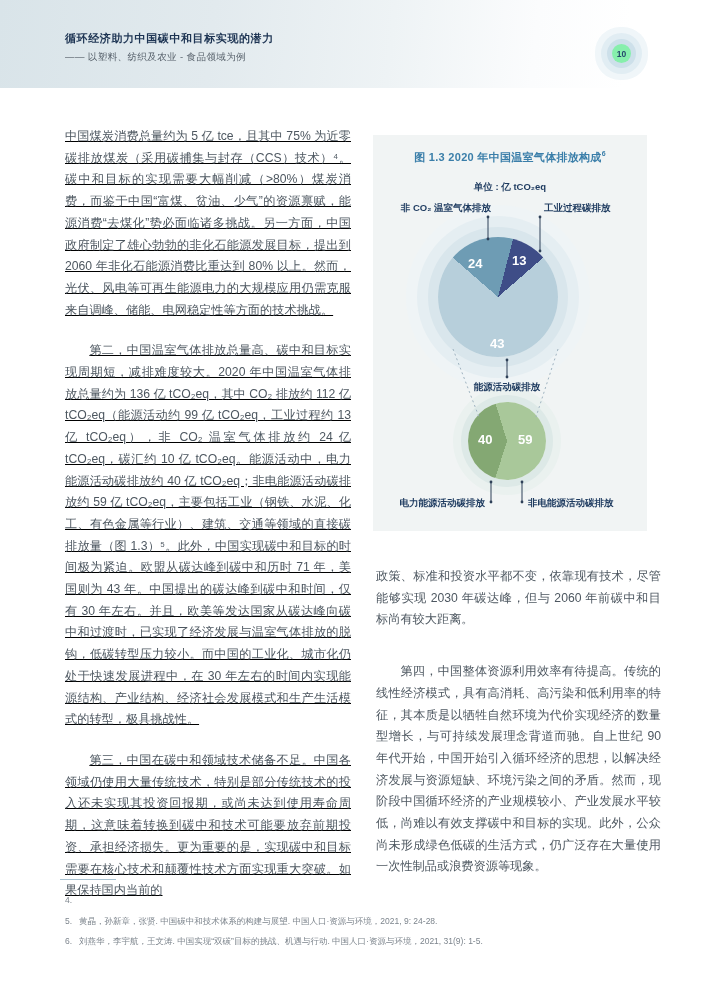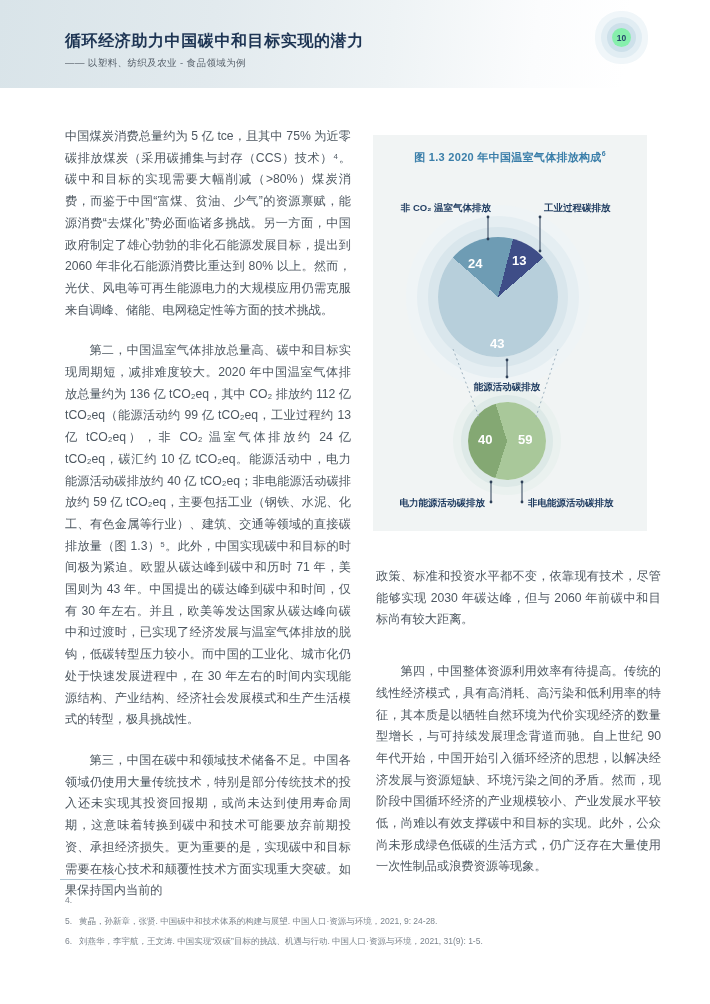"循环经济助力中国碳中和目标实现的潜力" .header-title { font-size: 16px -> 11px }
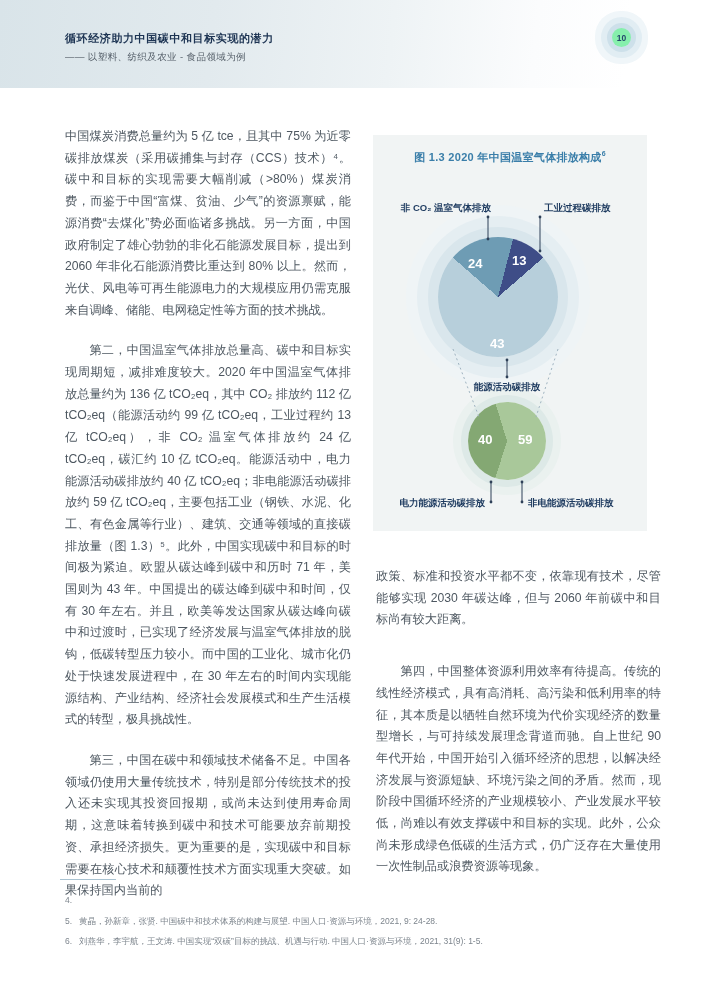"10" .page-badge { top: 28px -> 44px }
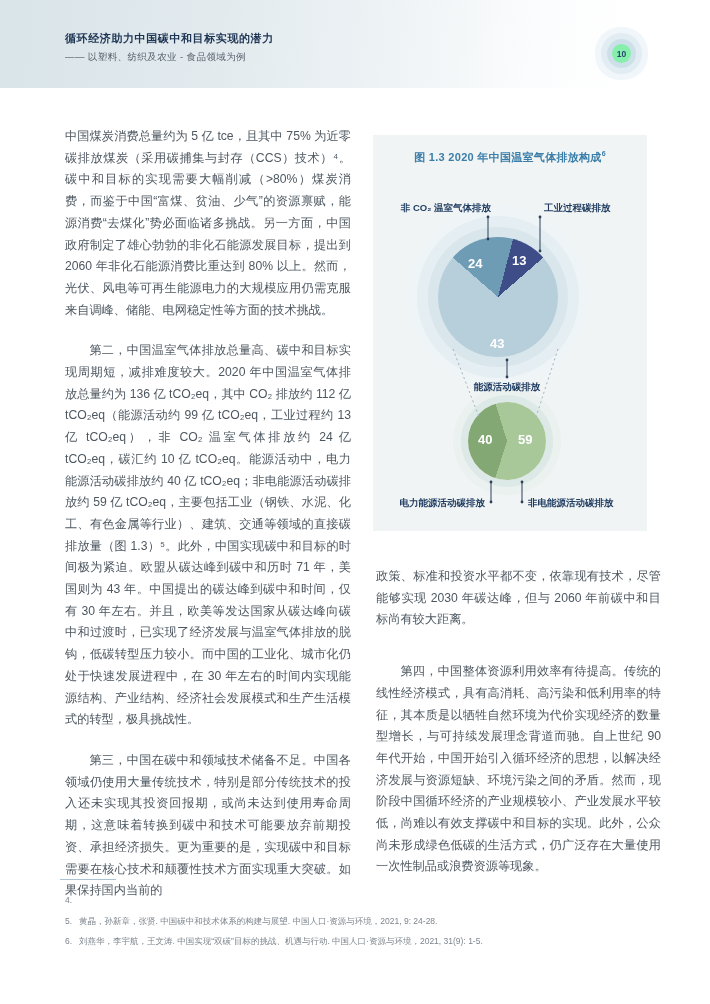"中国煤炭消费总量约为 5 亿 tce，且其中 75%" .col-left { text-decoration: none -> underline }
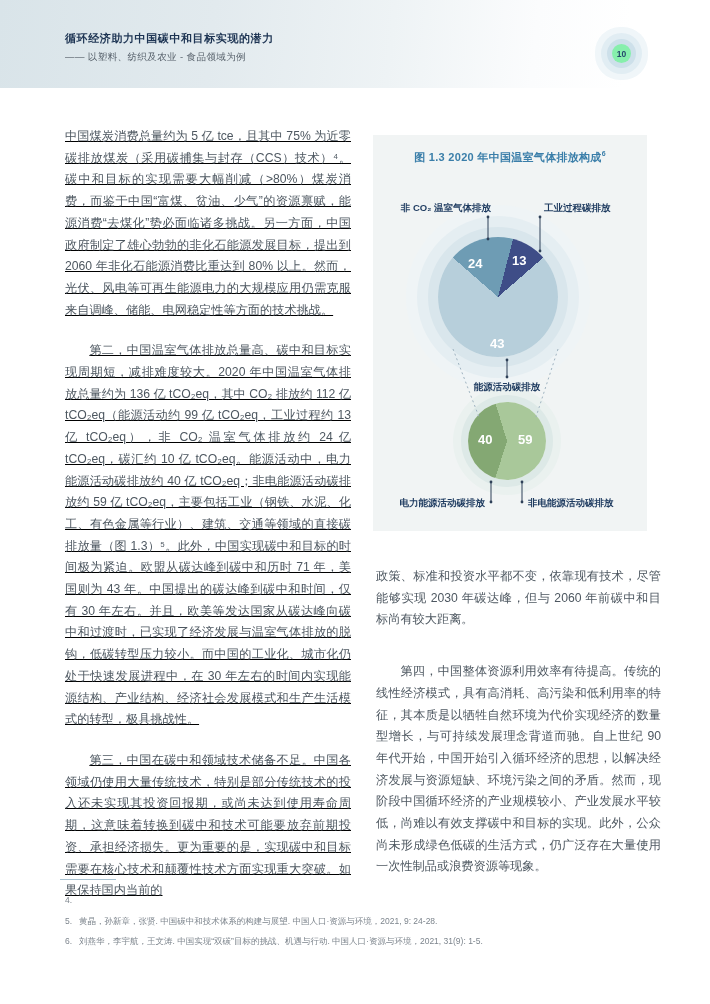"单位 : 亿 tCO₂eq" div.fig-unit { html: none -> <div>单位 : 亿 tCO₂eq</div> }
